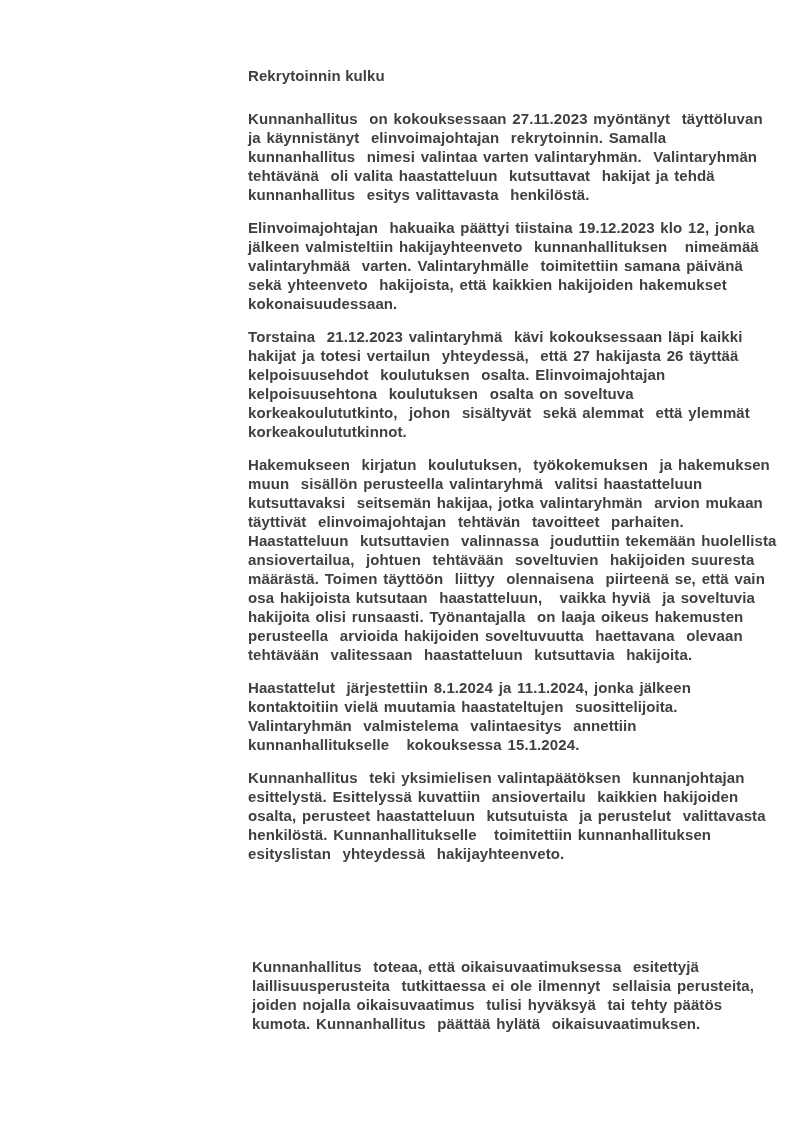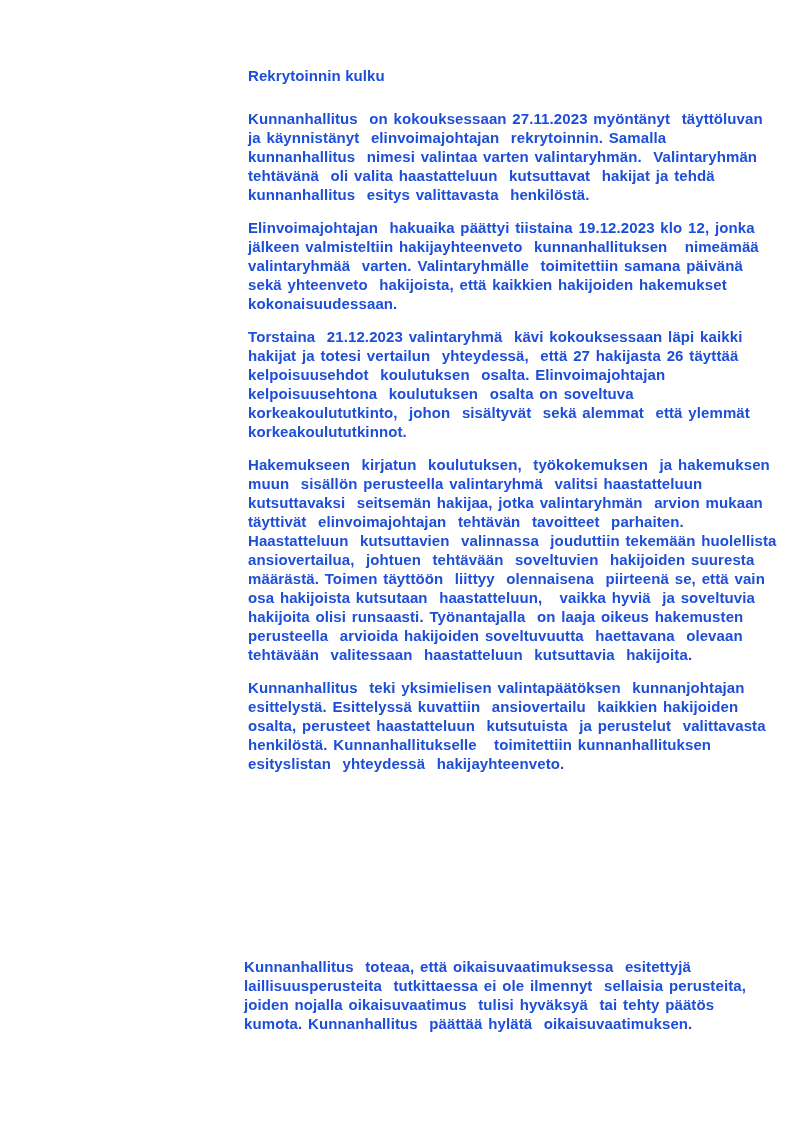"Rekrytoinnin kulku" .page { color: #1d4ed8 -> #404040 }
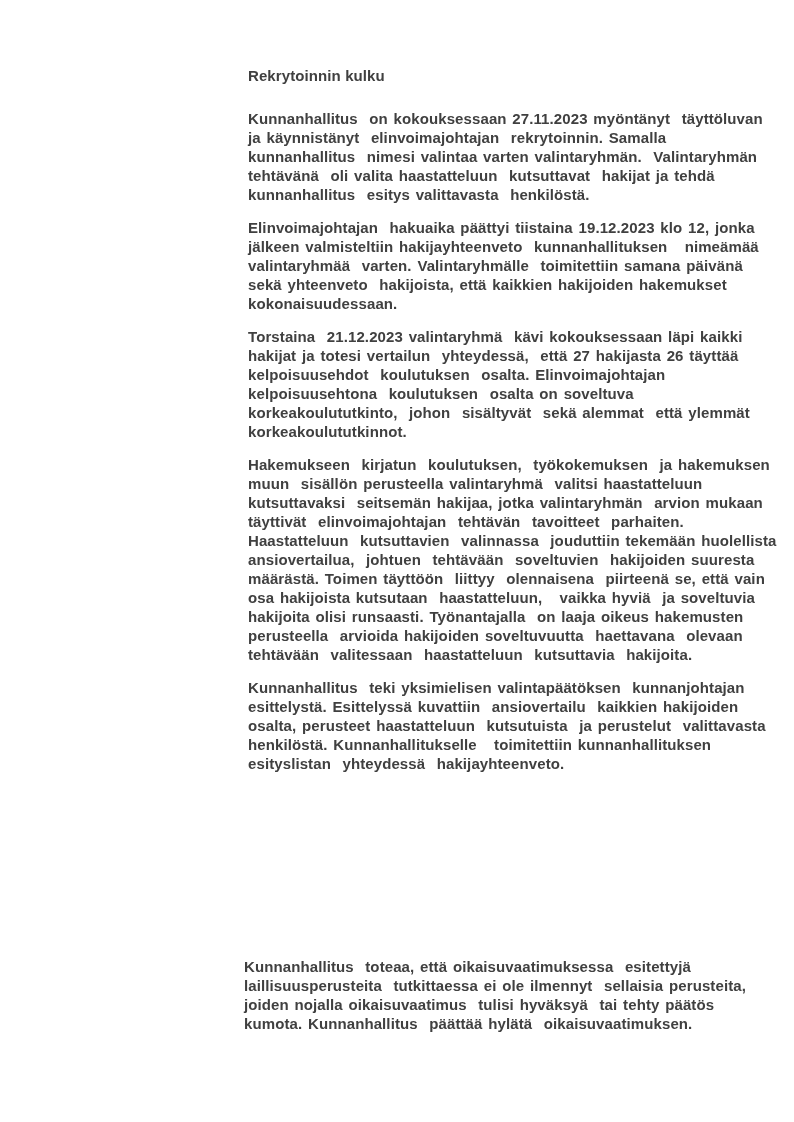"Haastattelut järjestettiin 8.1.2024 ja" p.para { html: none -> <p>Haastattelut järjestettiin 8.1.2024 ja 11.1.2024, jonka jälkeen kontaktoitiin vielä muutamia haastateltujen suosittelijoita. Valintaryhmän valmistelema valintaesitys annettiin kunnanhallitukselle kokouksessa 15.1.2024.</p> }
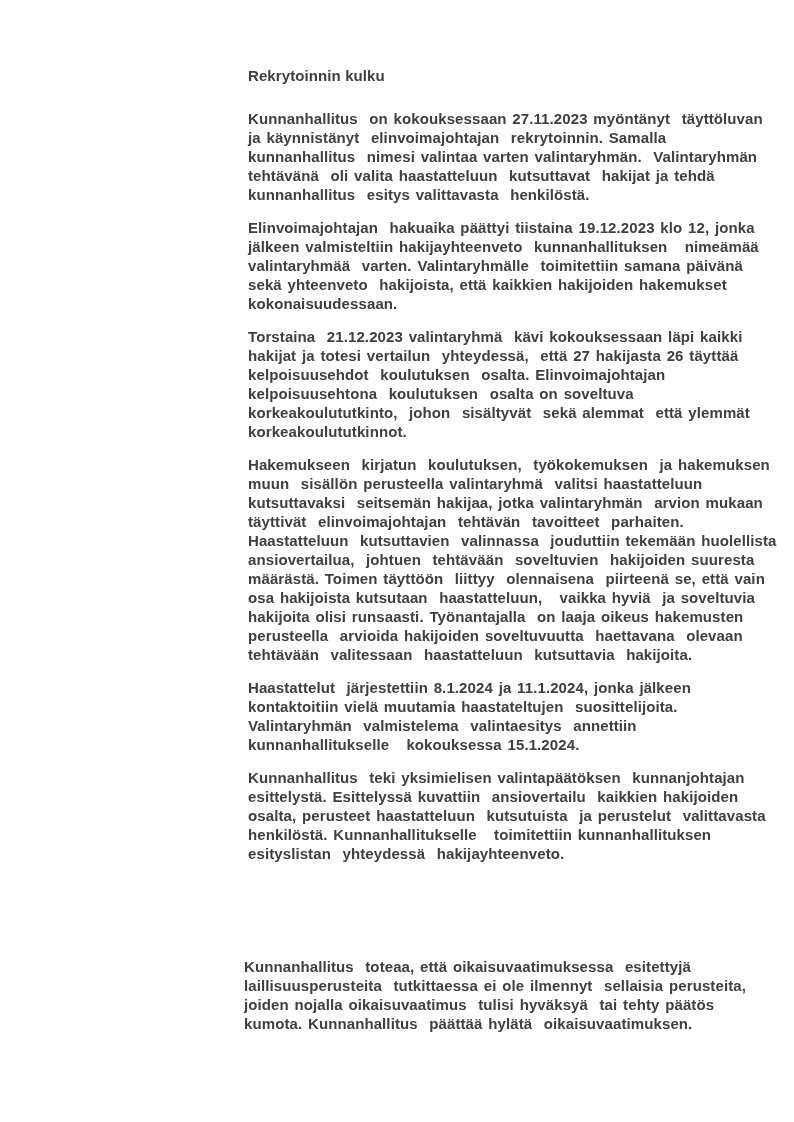"Kunnanhallitus toteaa, että" .decision-text { left: 244px -> 252px }
